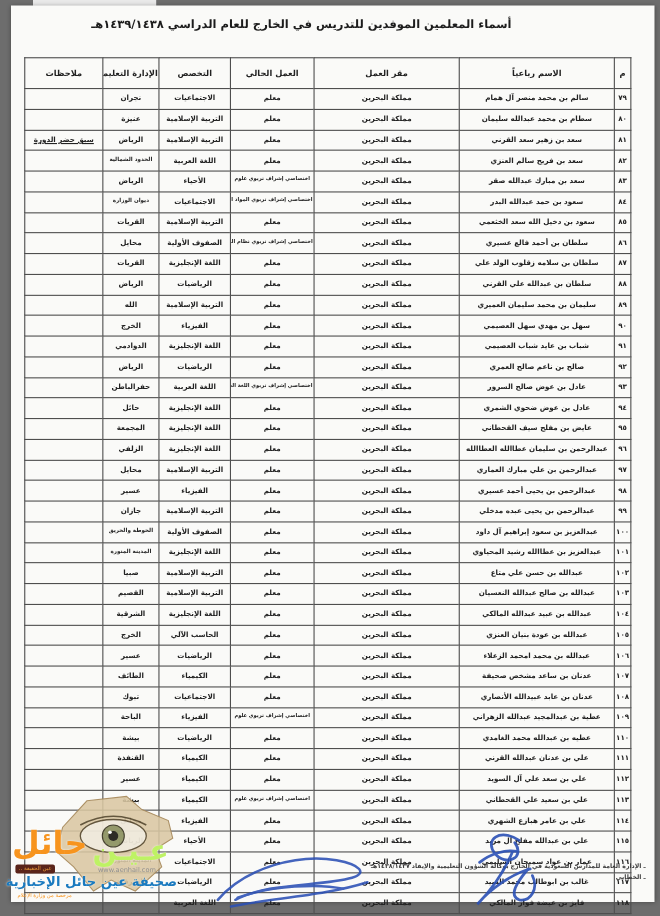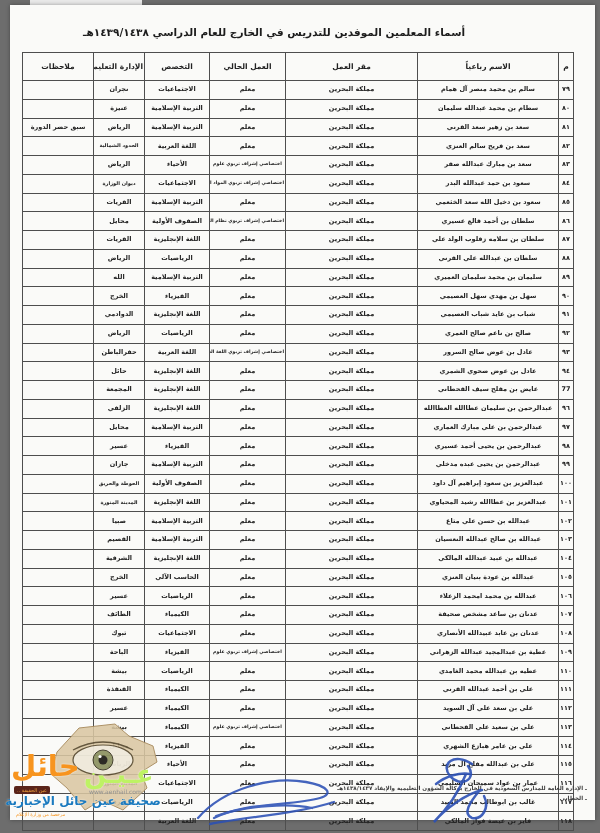"أسماء المعلمين الموفدين للتدريس في" .title { top: 26px -> 16px }
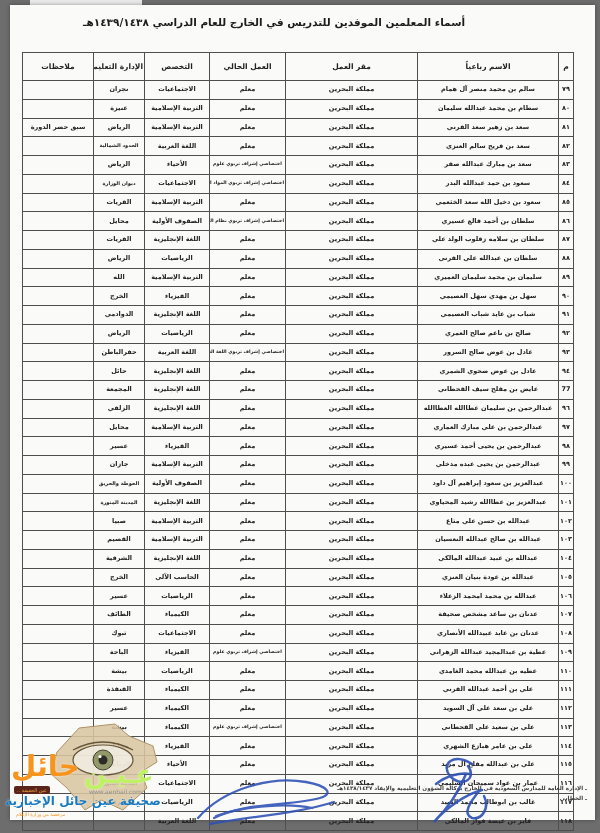"سبق حضر الدورة" td:nth-child(7) { text-decoration: none -> underline }
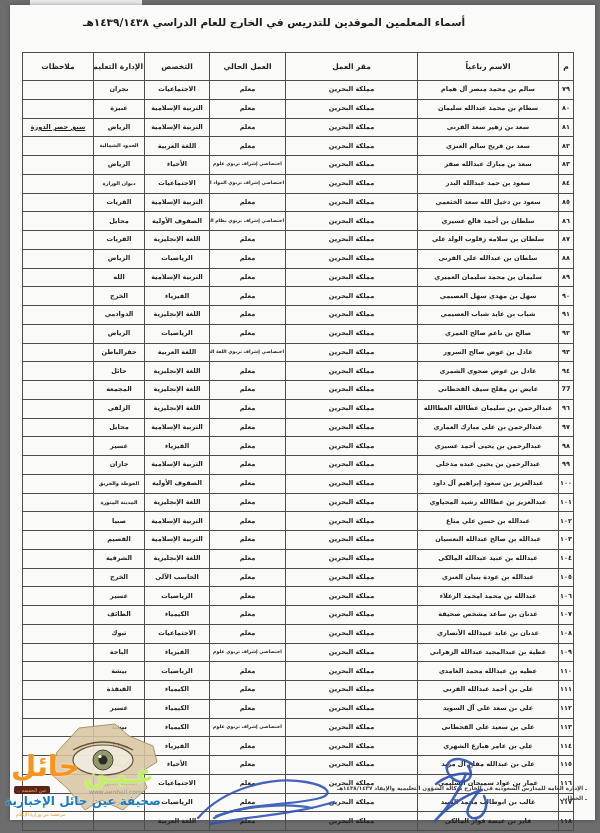"77" td { text: 77 -> ٩٥ }
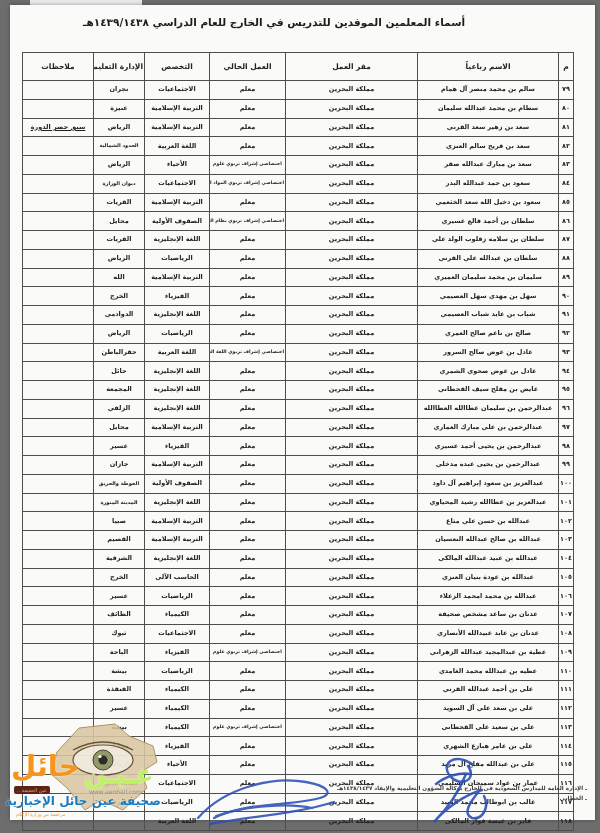"علي بن أحمد عبدالله القرني" td { text: أحمد -> عدنان }
